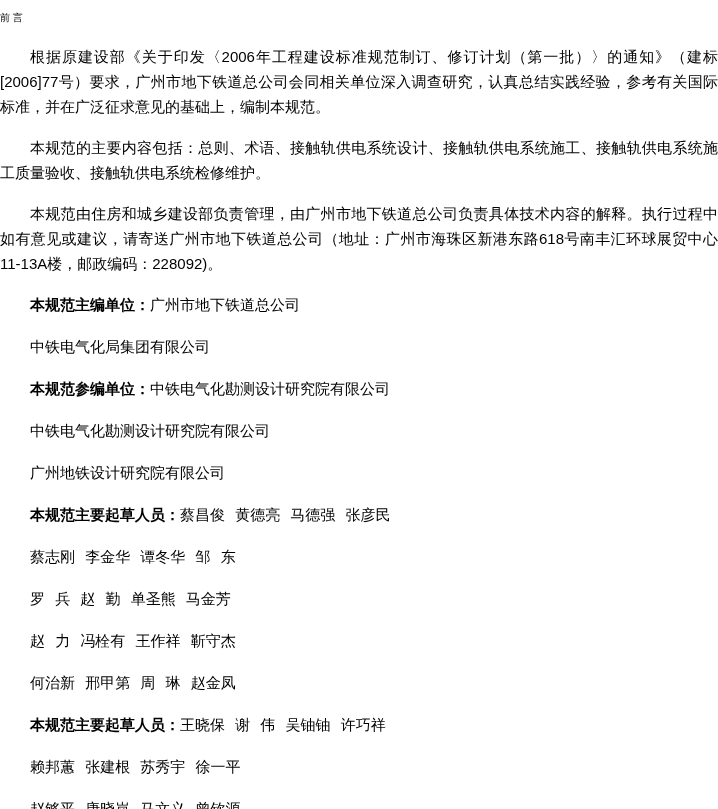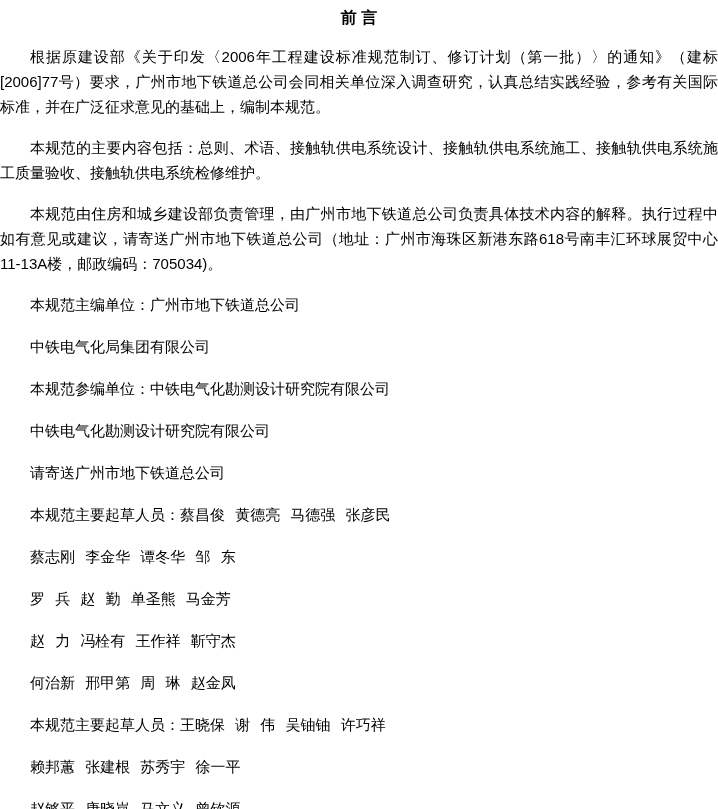"前 言" .doc-title { font-size: 16px -> 10px; font-weight: bold -> normal; text-align: center -> none }
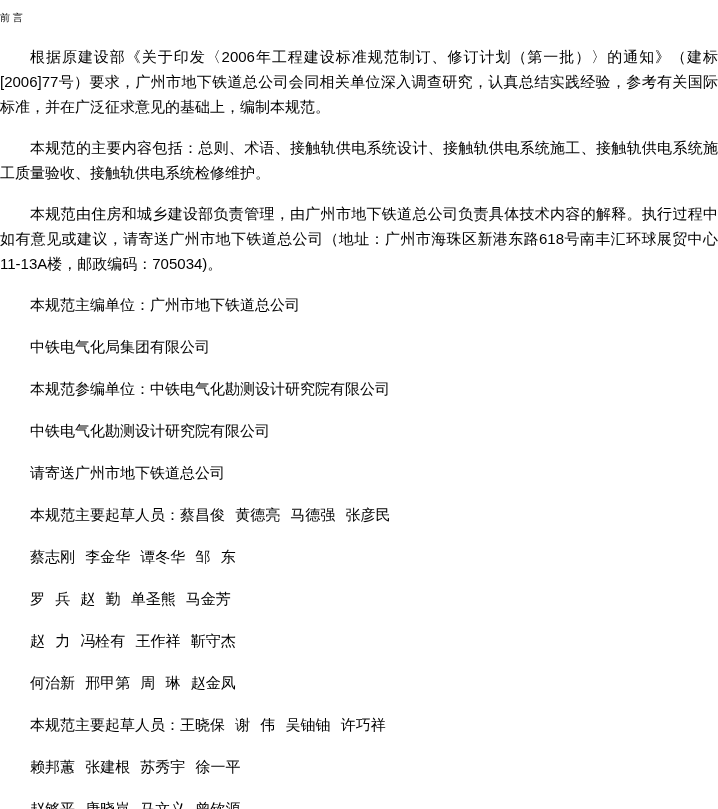"本规范由住房和城乡建设部负责管理，由广州市地下铁道总公司负责具体技术内容的解释。" p.para { text: 705034 -> 228092 }
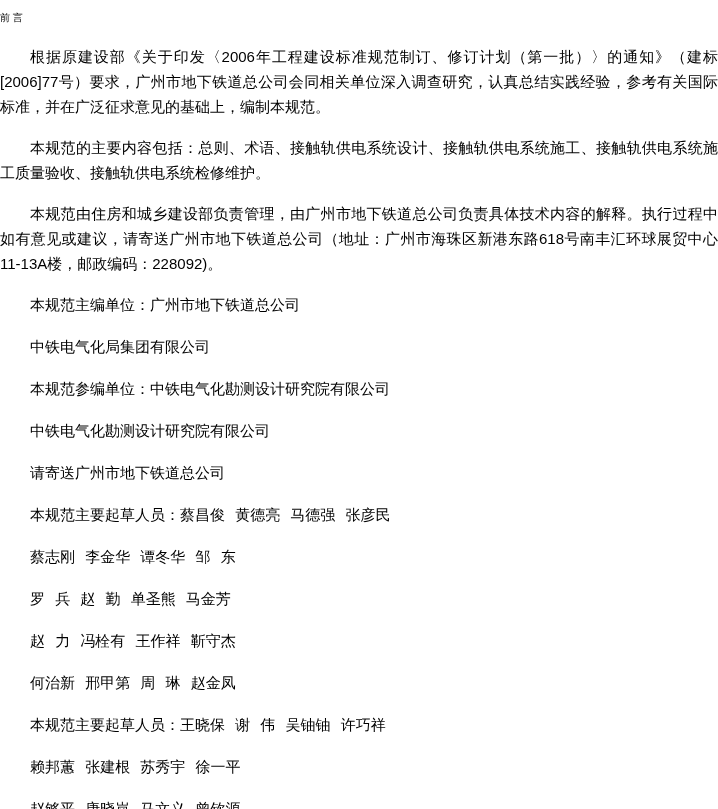"本规范主编单位：" p.entry .entry-label { font-weight: normal -> bold }
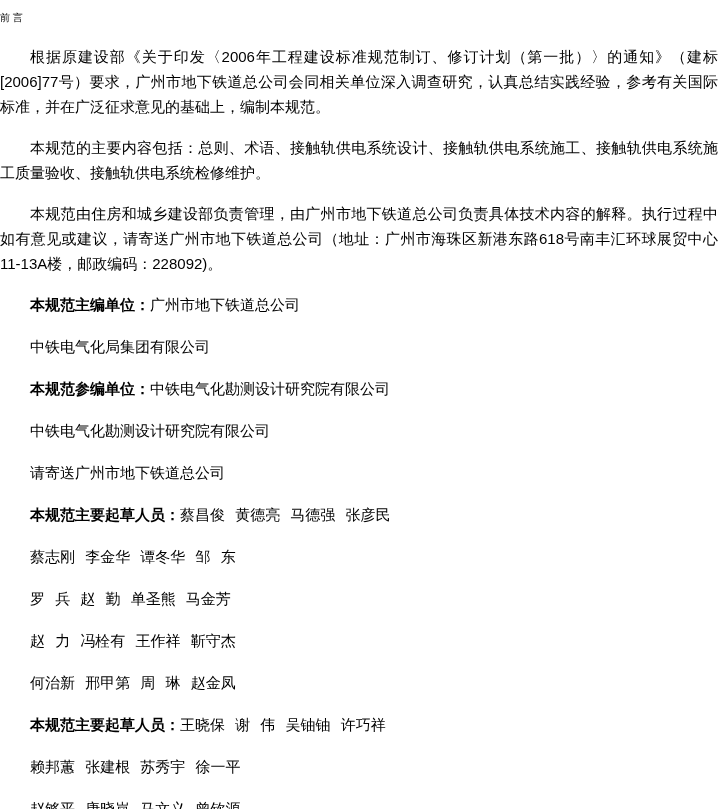"请寄送广州市地下铁道总公司" span.entry-value { text: 请寄送广州市地下铁道总 -> 广州地铁设计研究院有限 }
